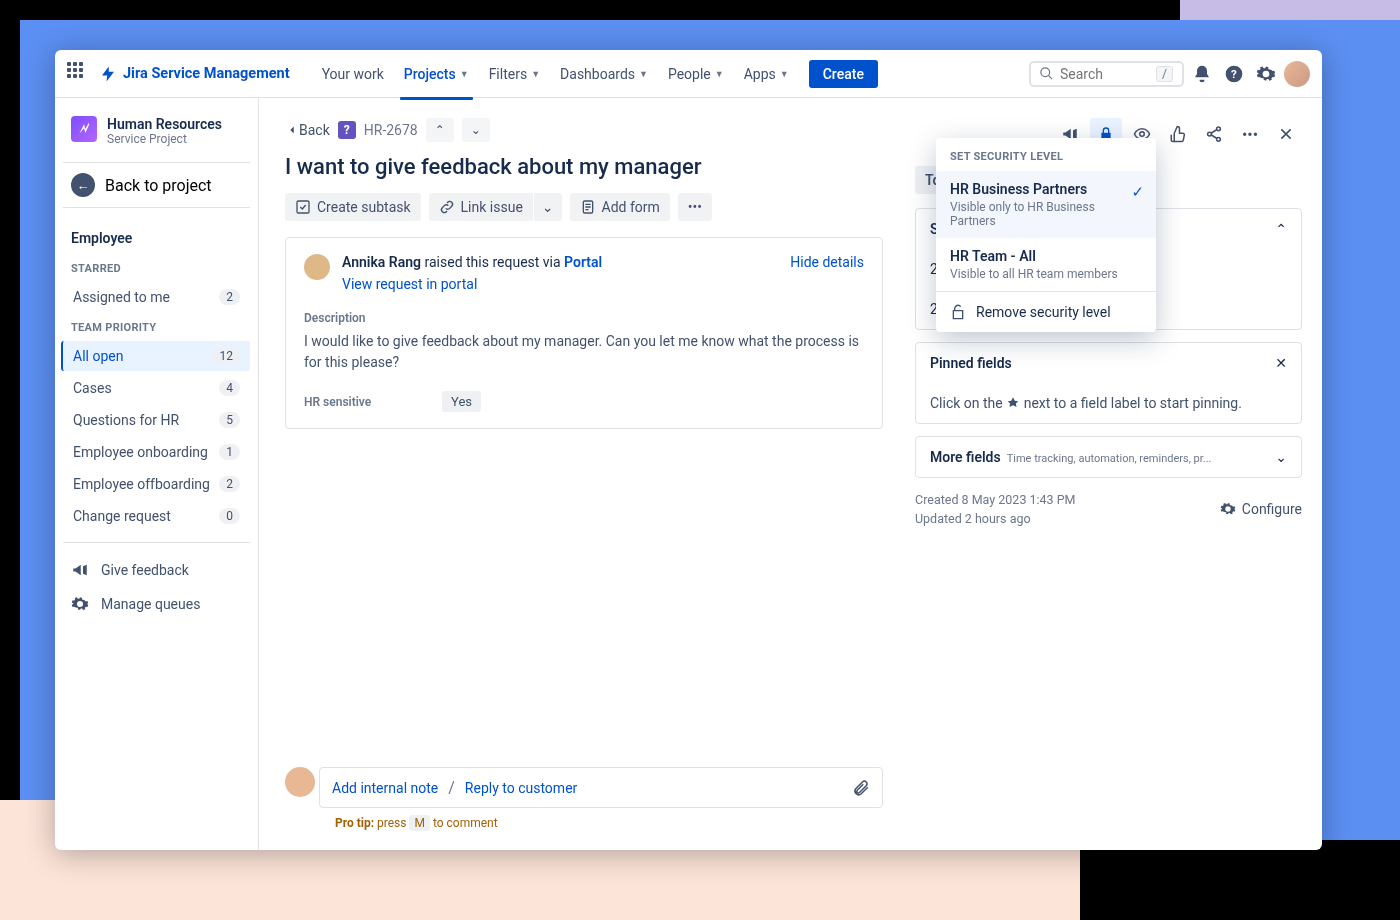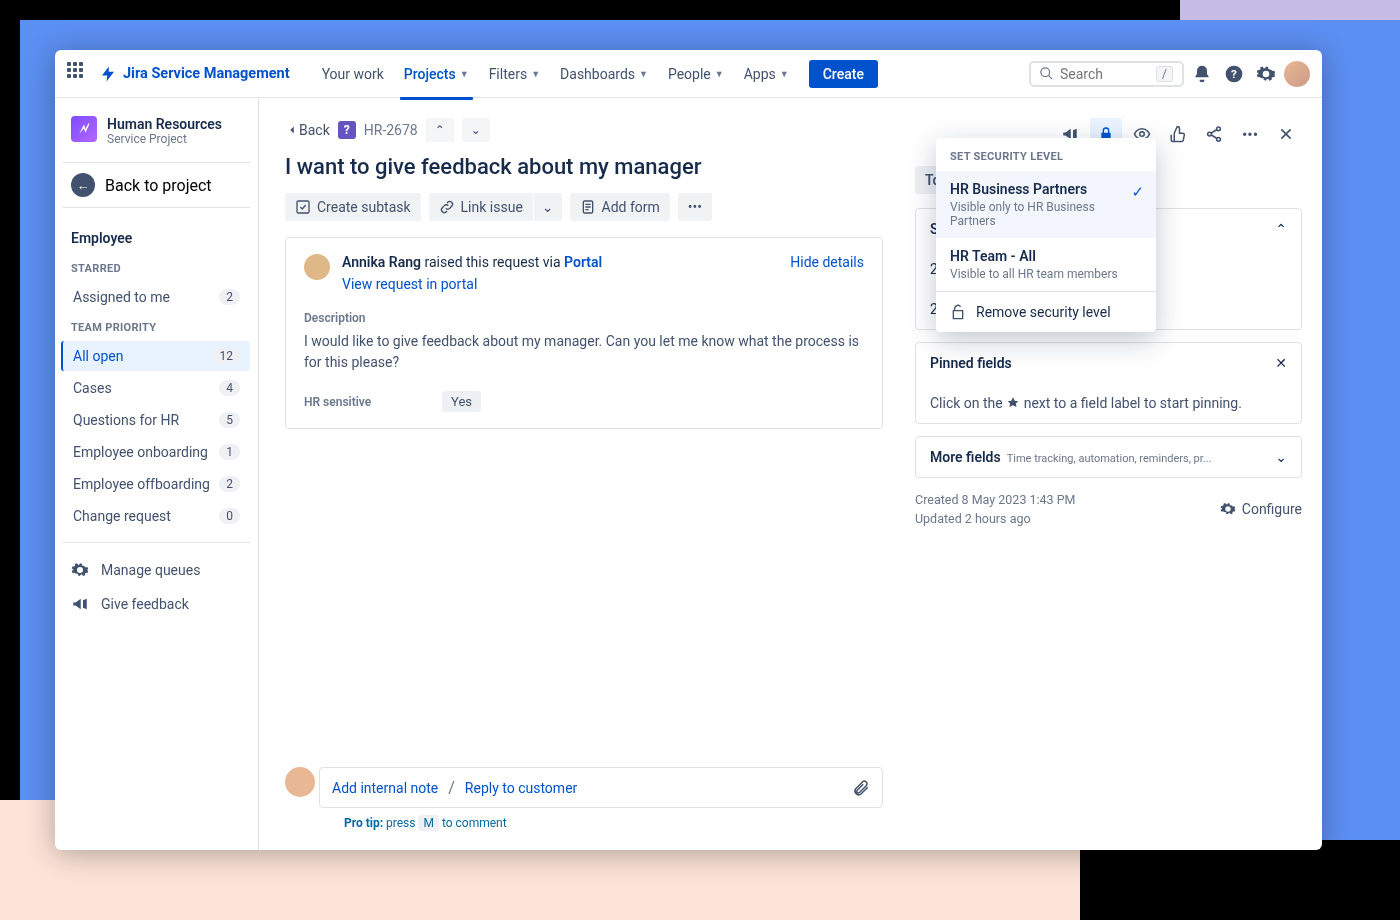"Manage queues" div.side-action { order: before "Give feedback" -> after "Give feedback" }
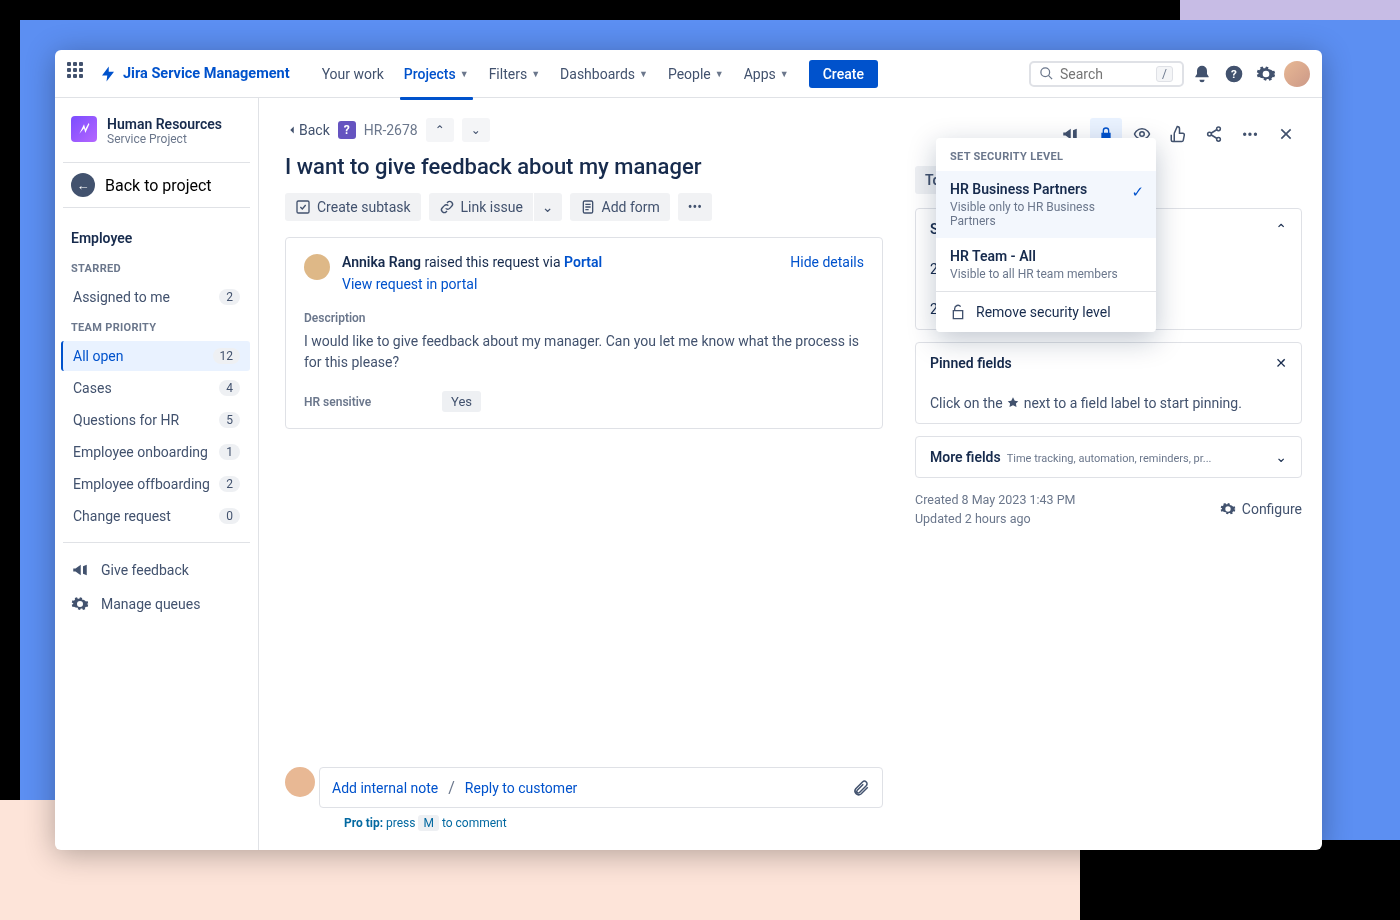"Pro tip: press M to" .protip { color: #0369a1 -> #a16207; margin-left: 25px -> 16px }
